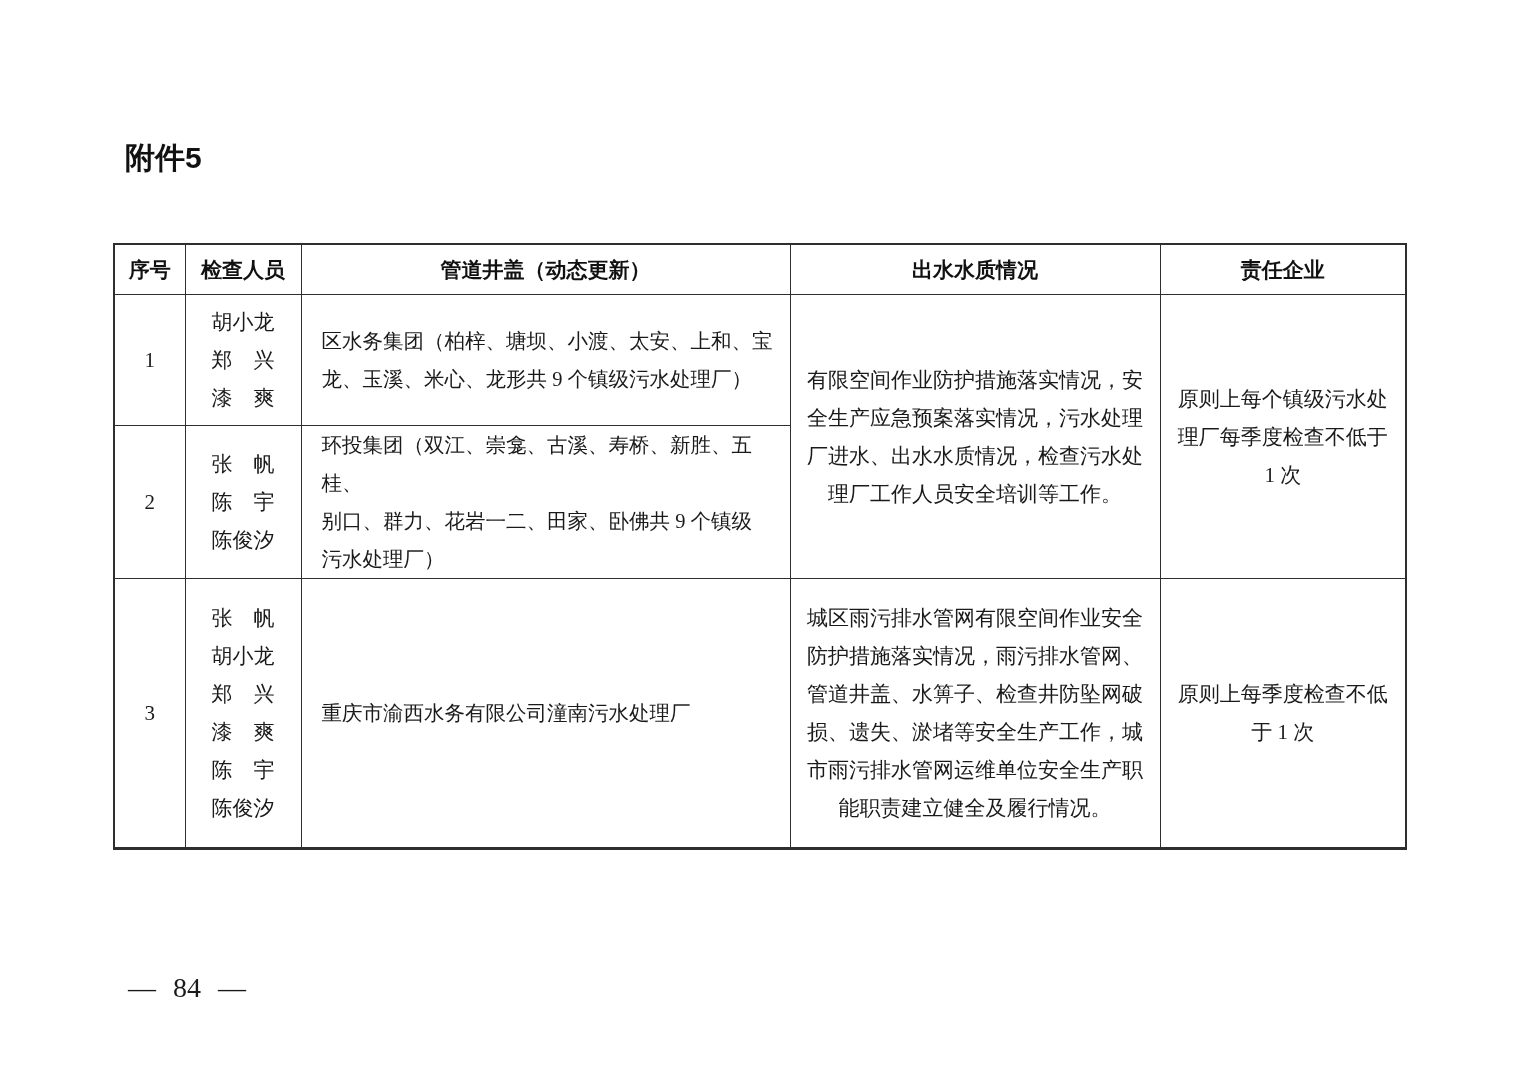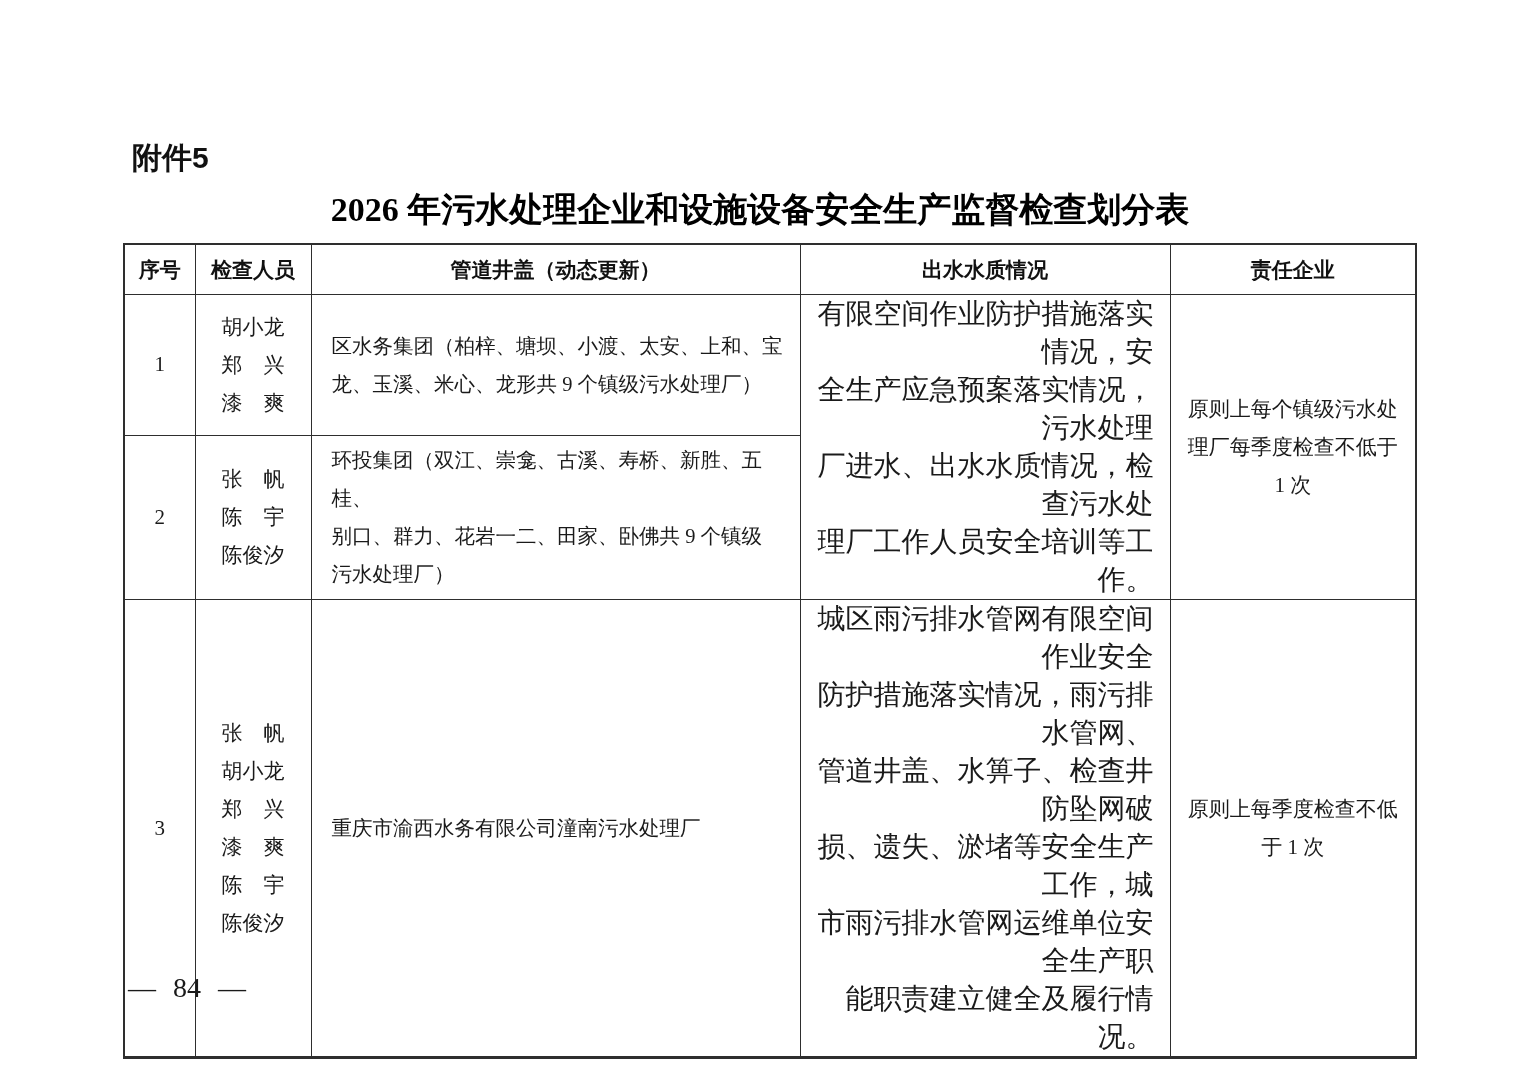"附件5" .attachment-label { margin-left: 7px -> none }
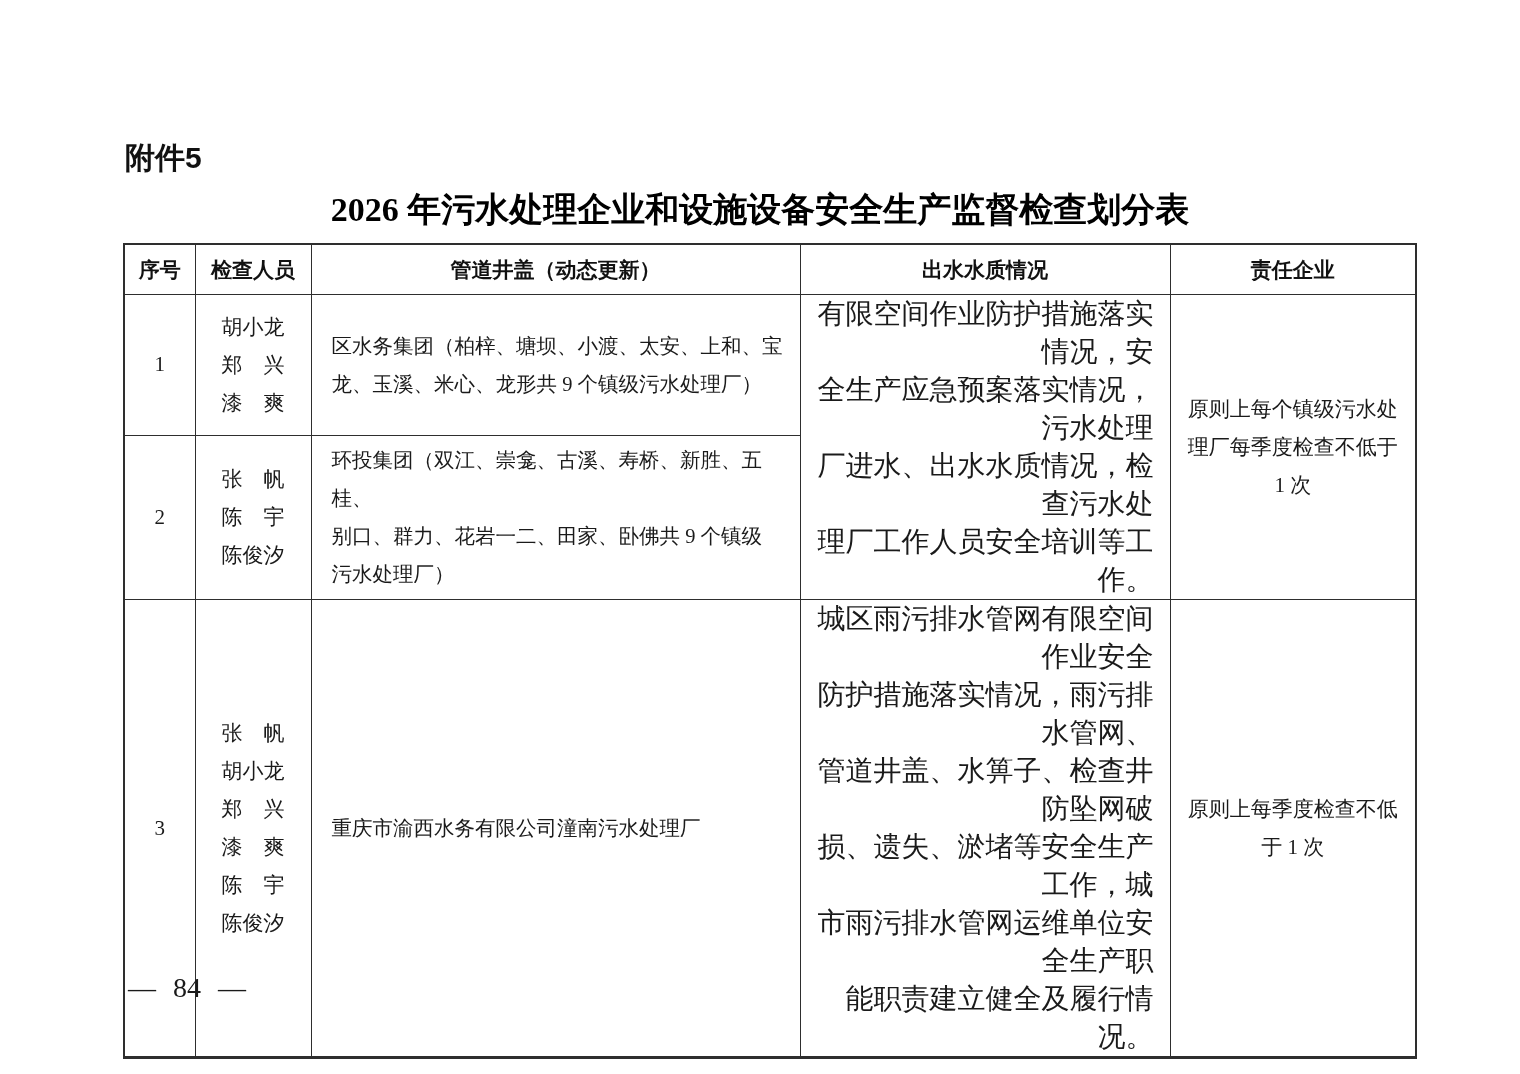"2026 年污水处理企业和设施设备安全生产监督检查划分表" div.doc-title { html: <div>2026 年污水处理企业和设施设备安全生产监督检查划分表</div> -> none }
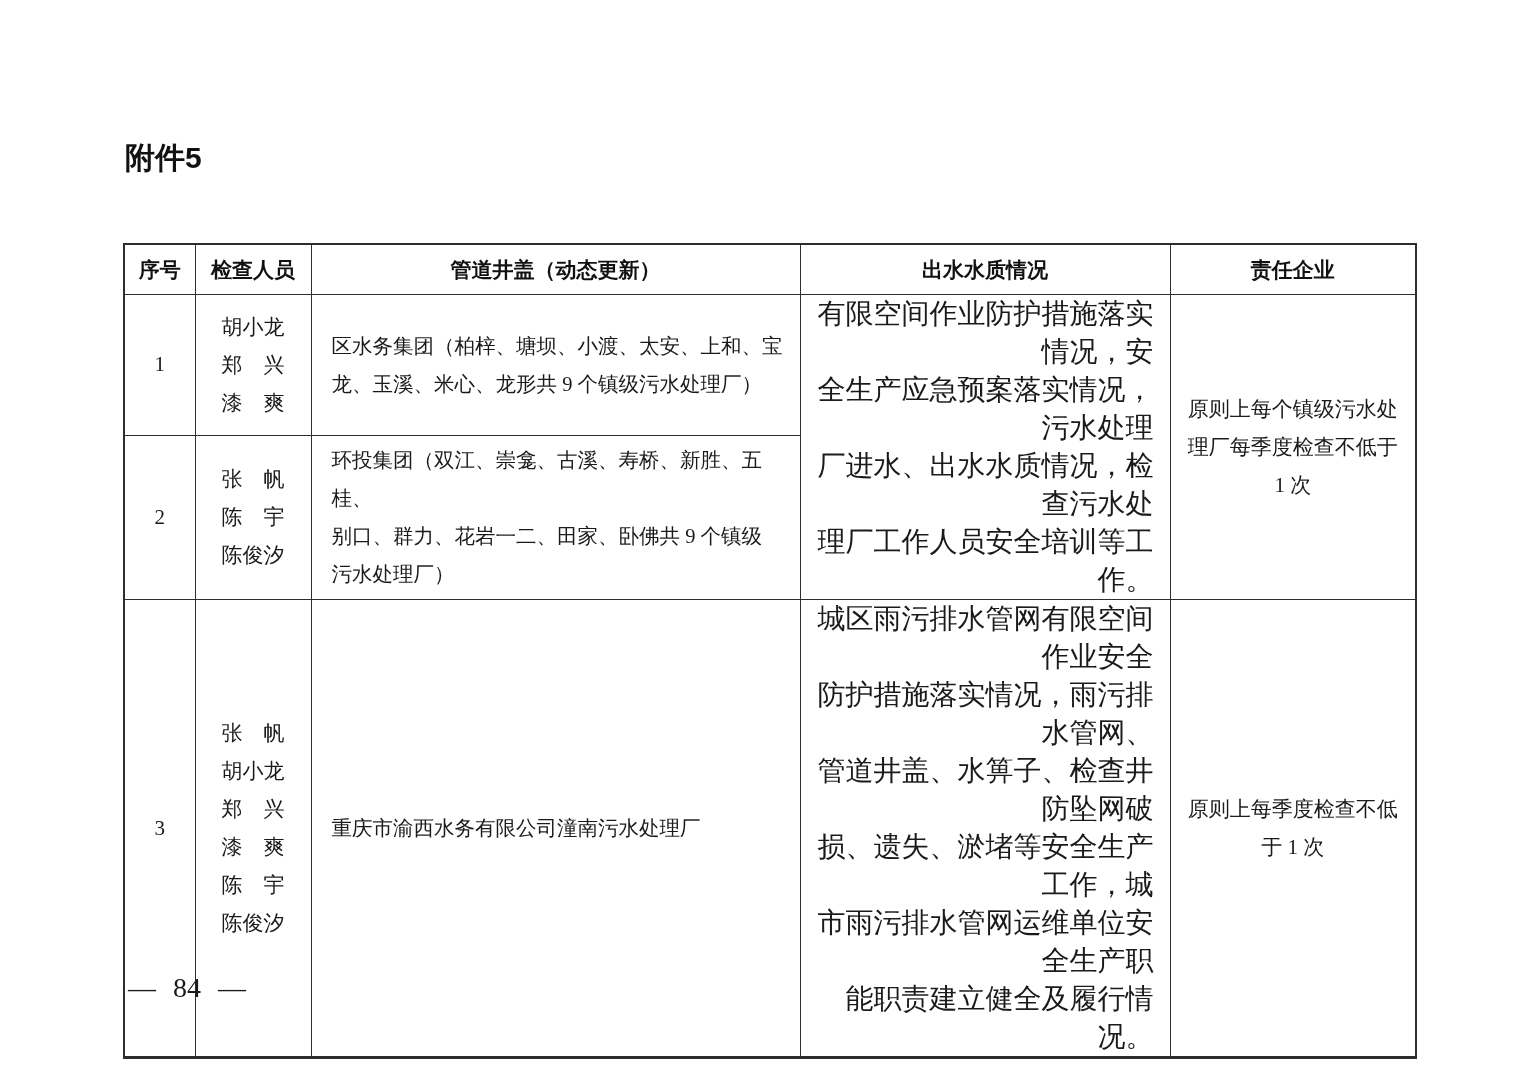"序号" table.main-table { margin-left: 10px -> none }
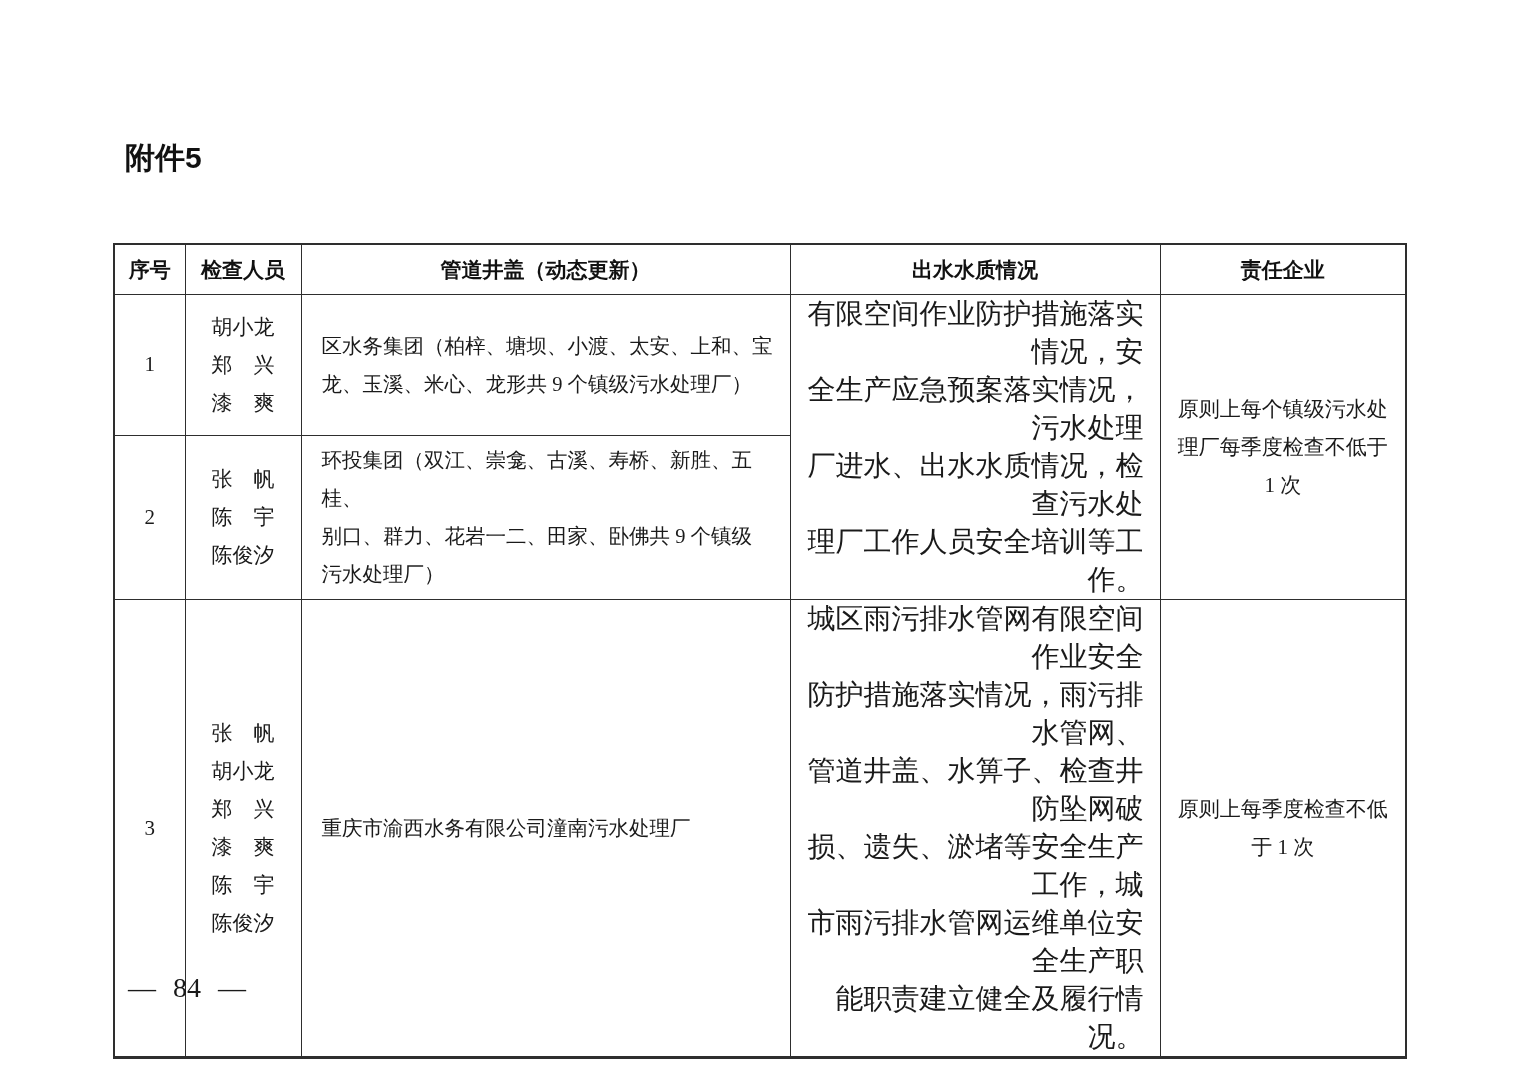"有限空间作业防护措施落实情况，安" td.cell-content { font-size: 28px -> 21px; text-align: right -> center }
